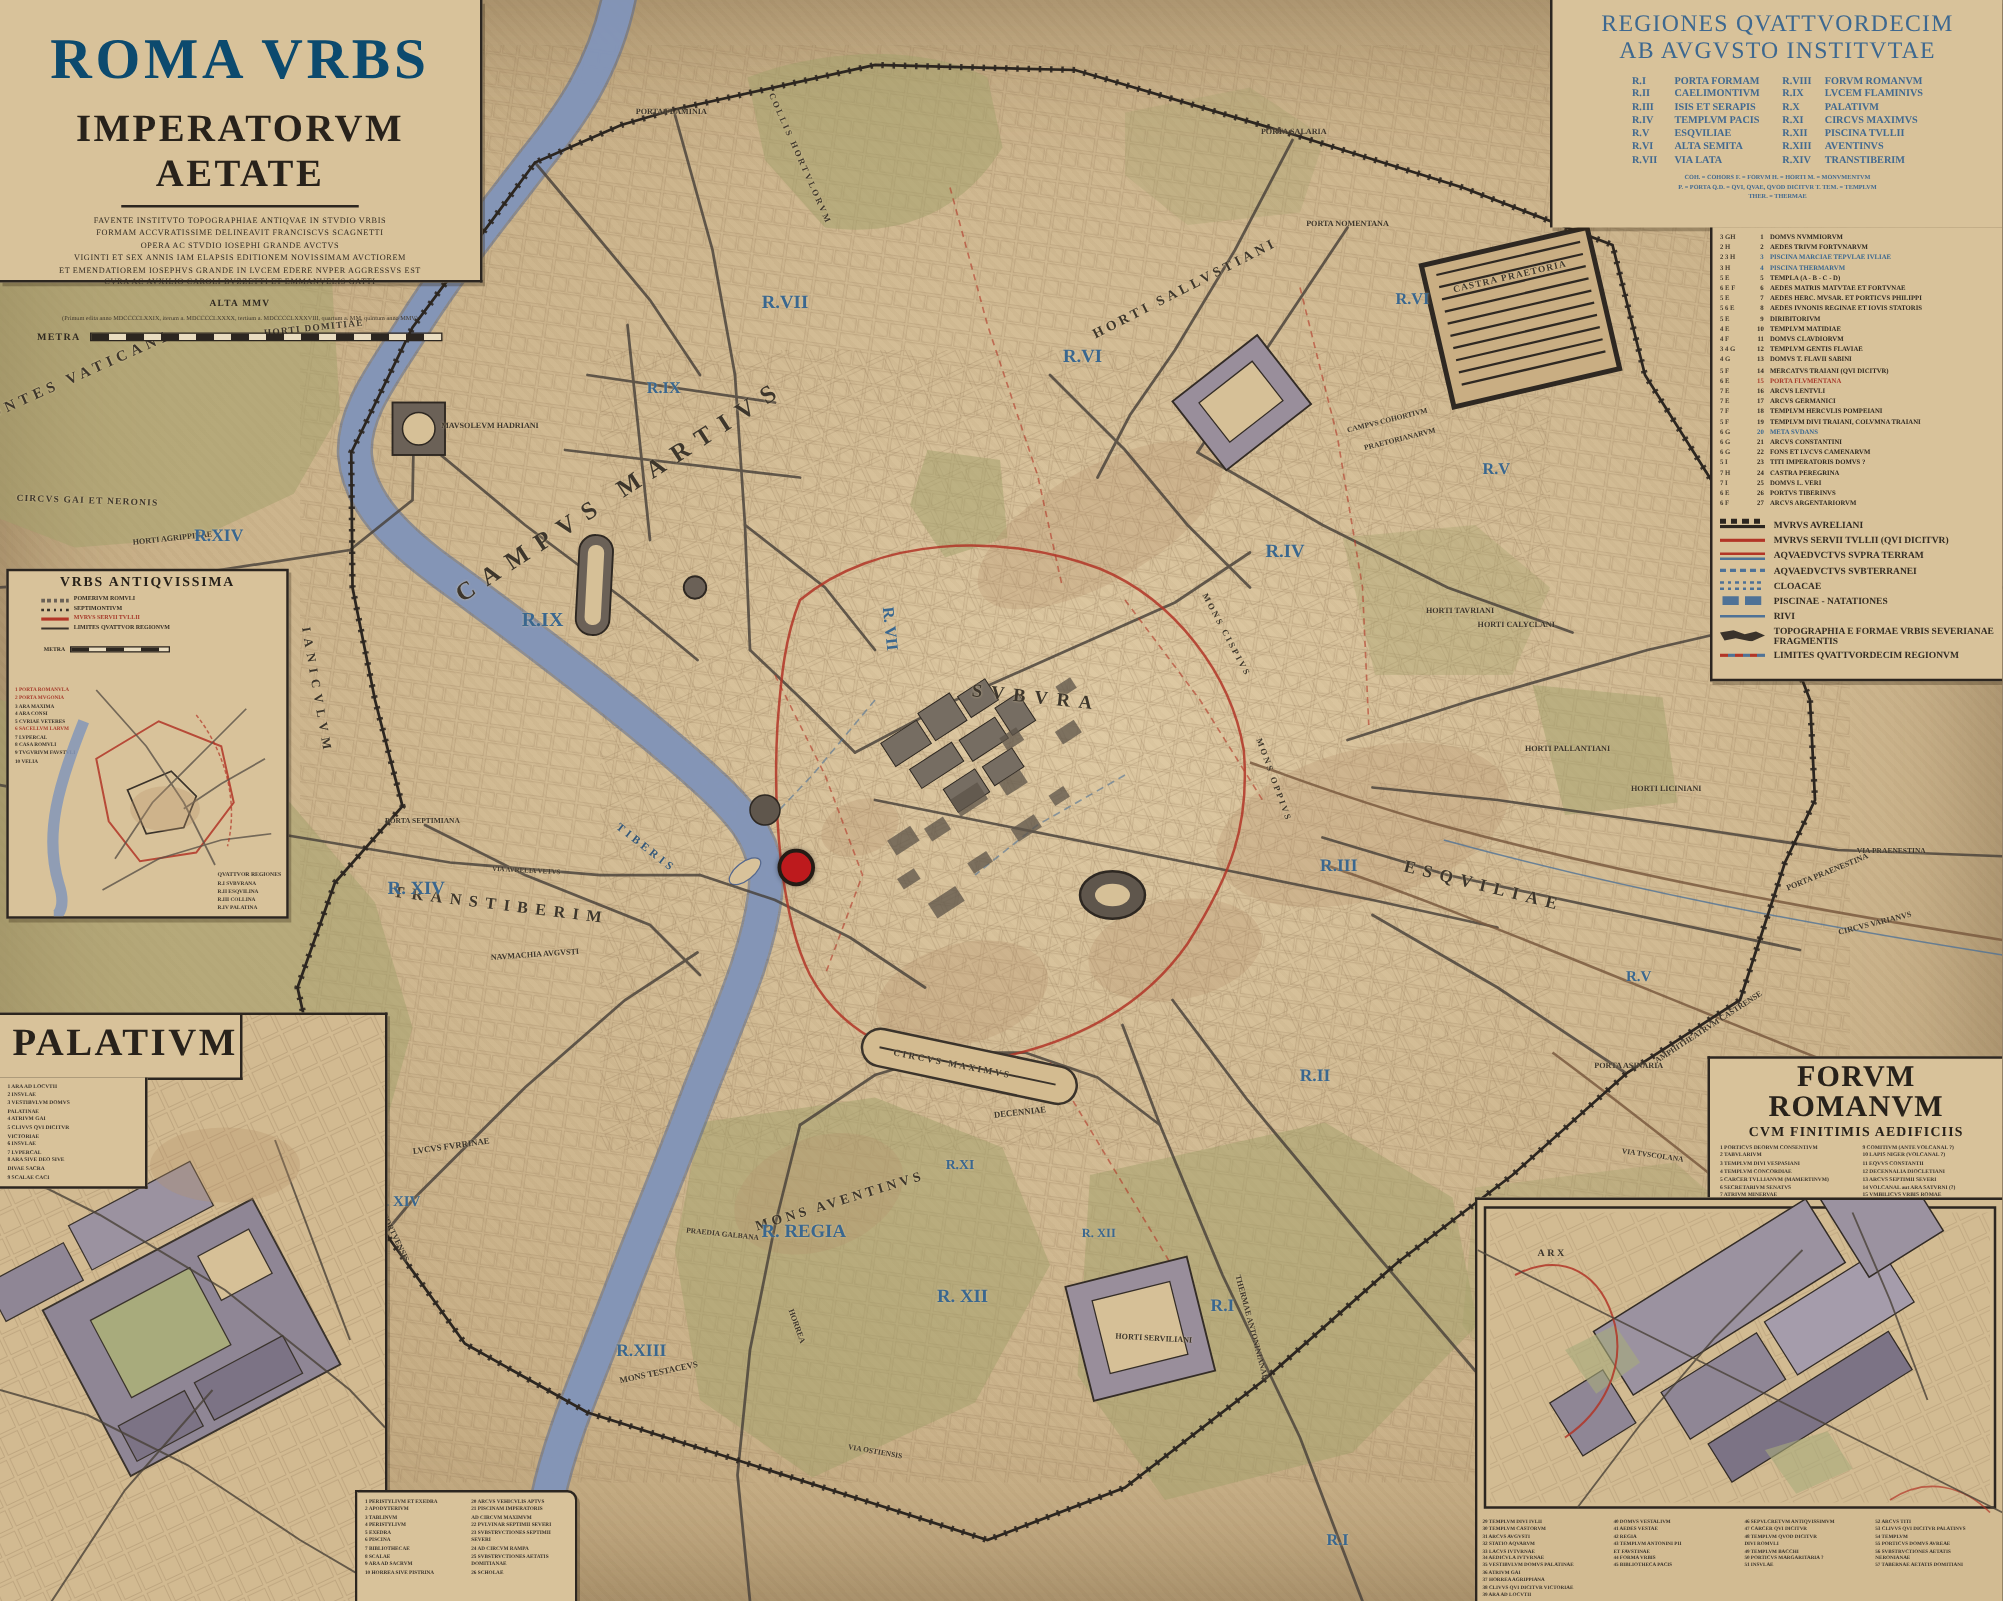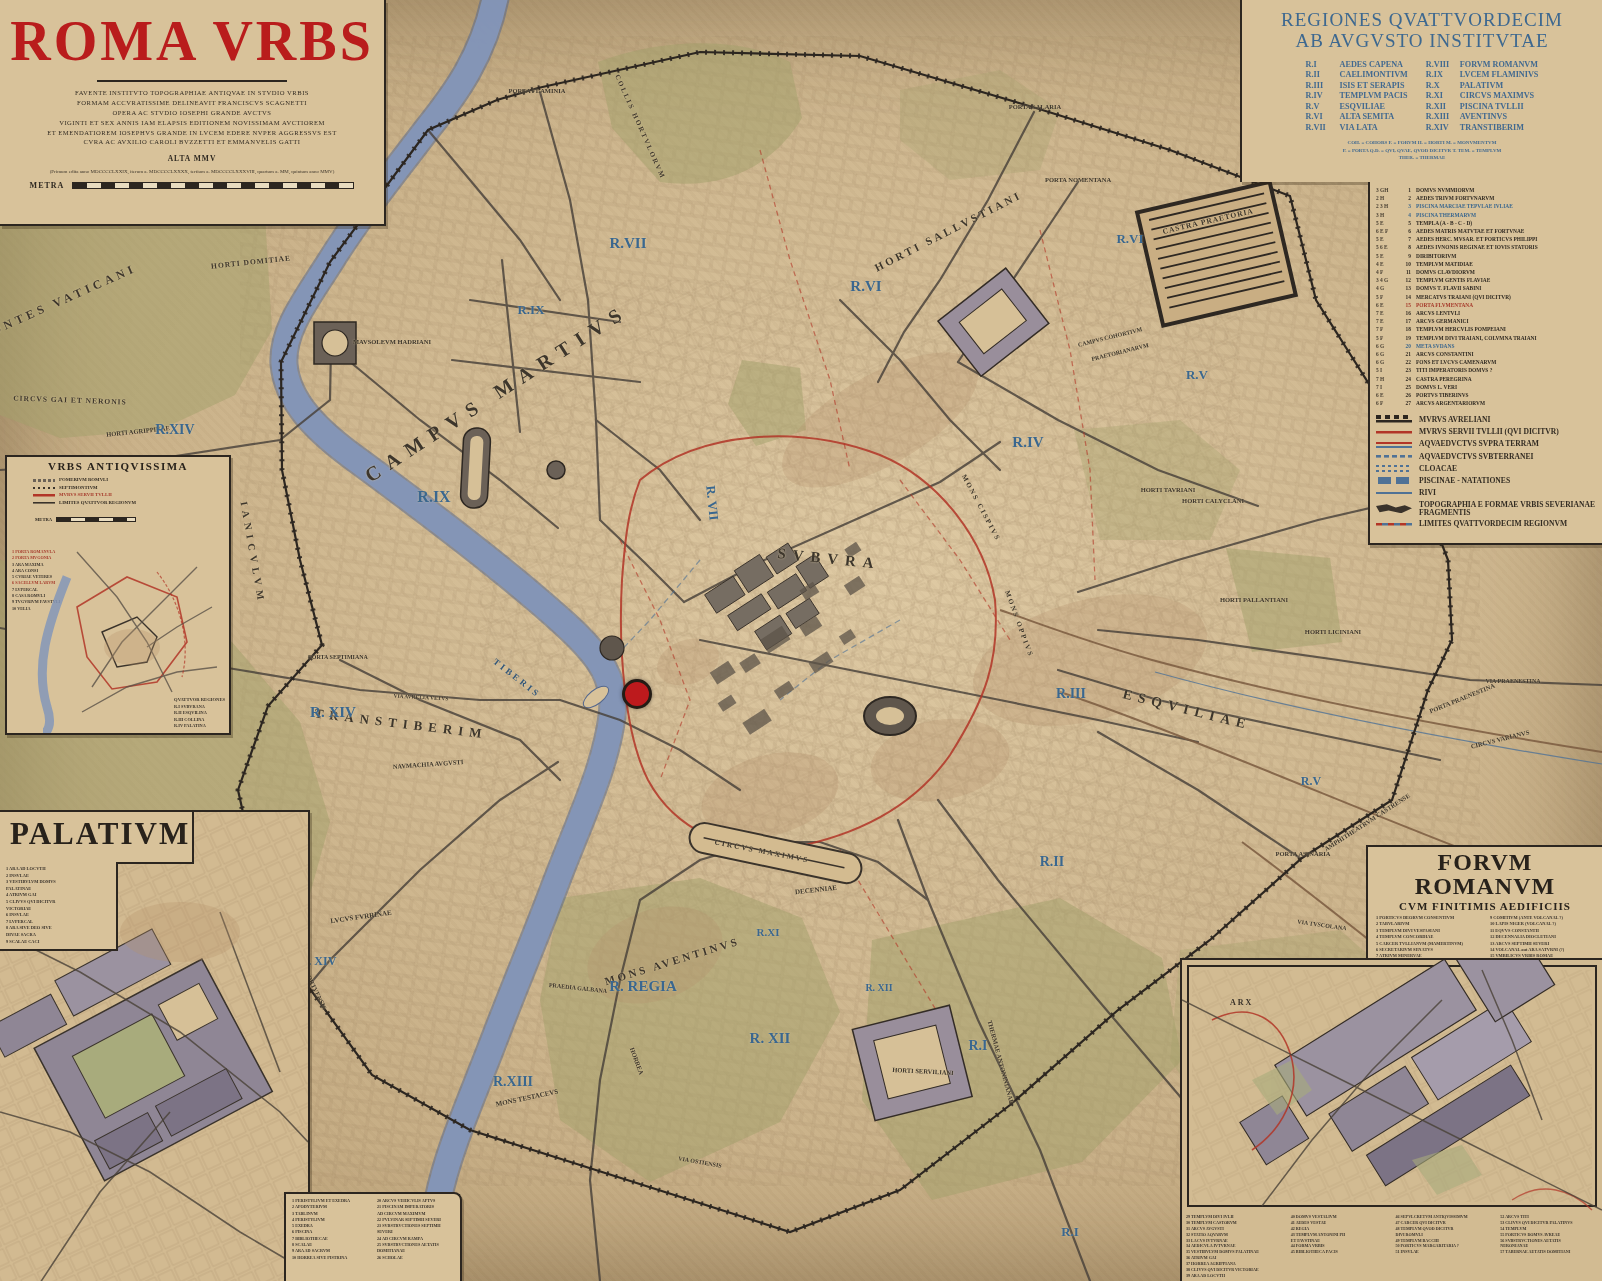"ROMA VRBS" #title-box h1 { color: #b91c1c -> #0c4a6e; font-size: 56px -> 46px; margin: 1px -> 12px }
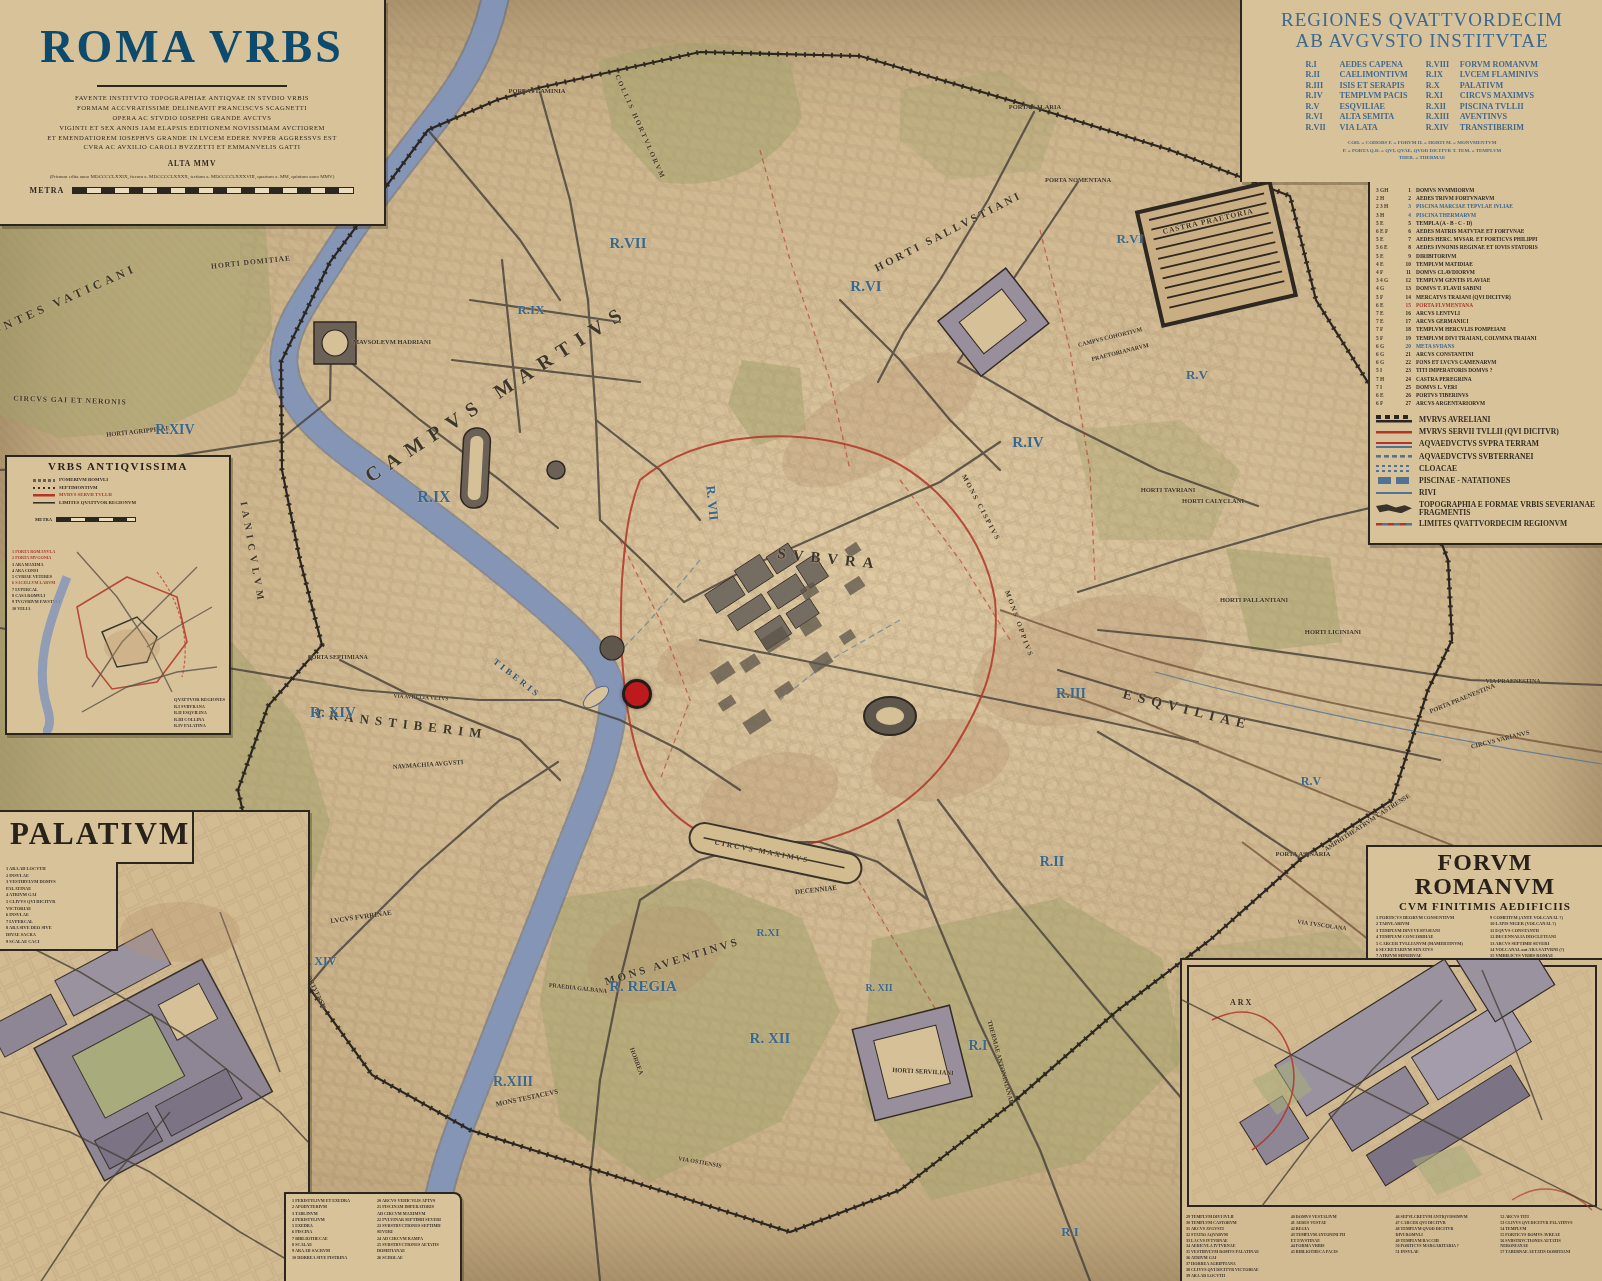"AEDES CAPENA" span.name { text: AEDES CAPENA -> PORTA FORMAM }
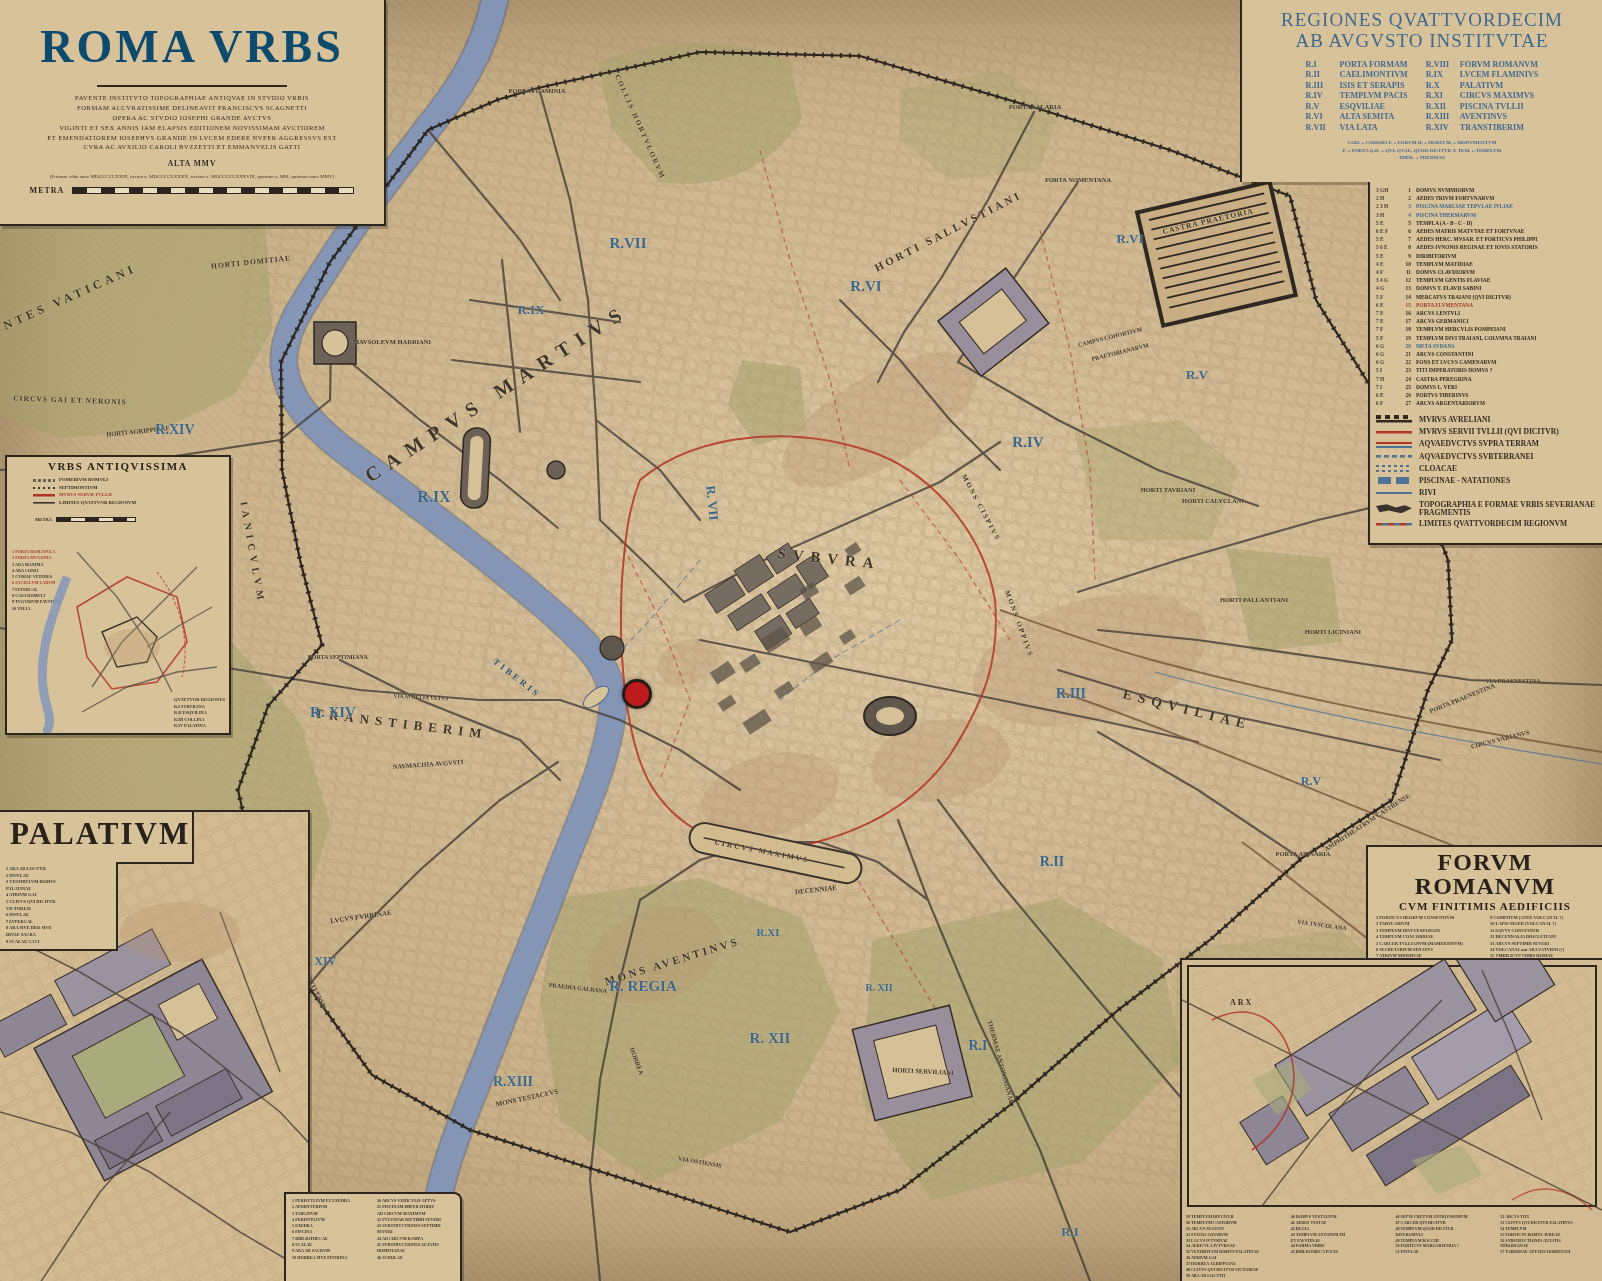"IMPERATORVM AETATE" h2 { html: none -> <h2>IMPERATORVM AETATE</h2> }
